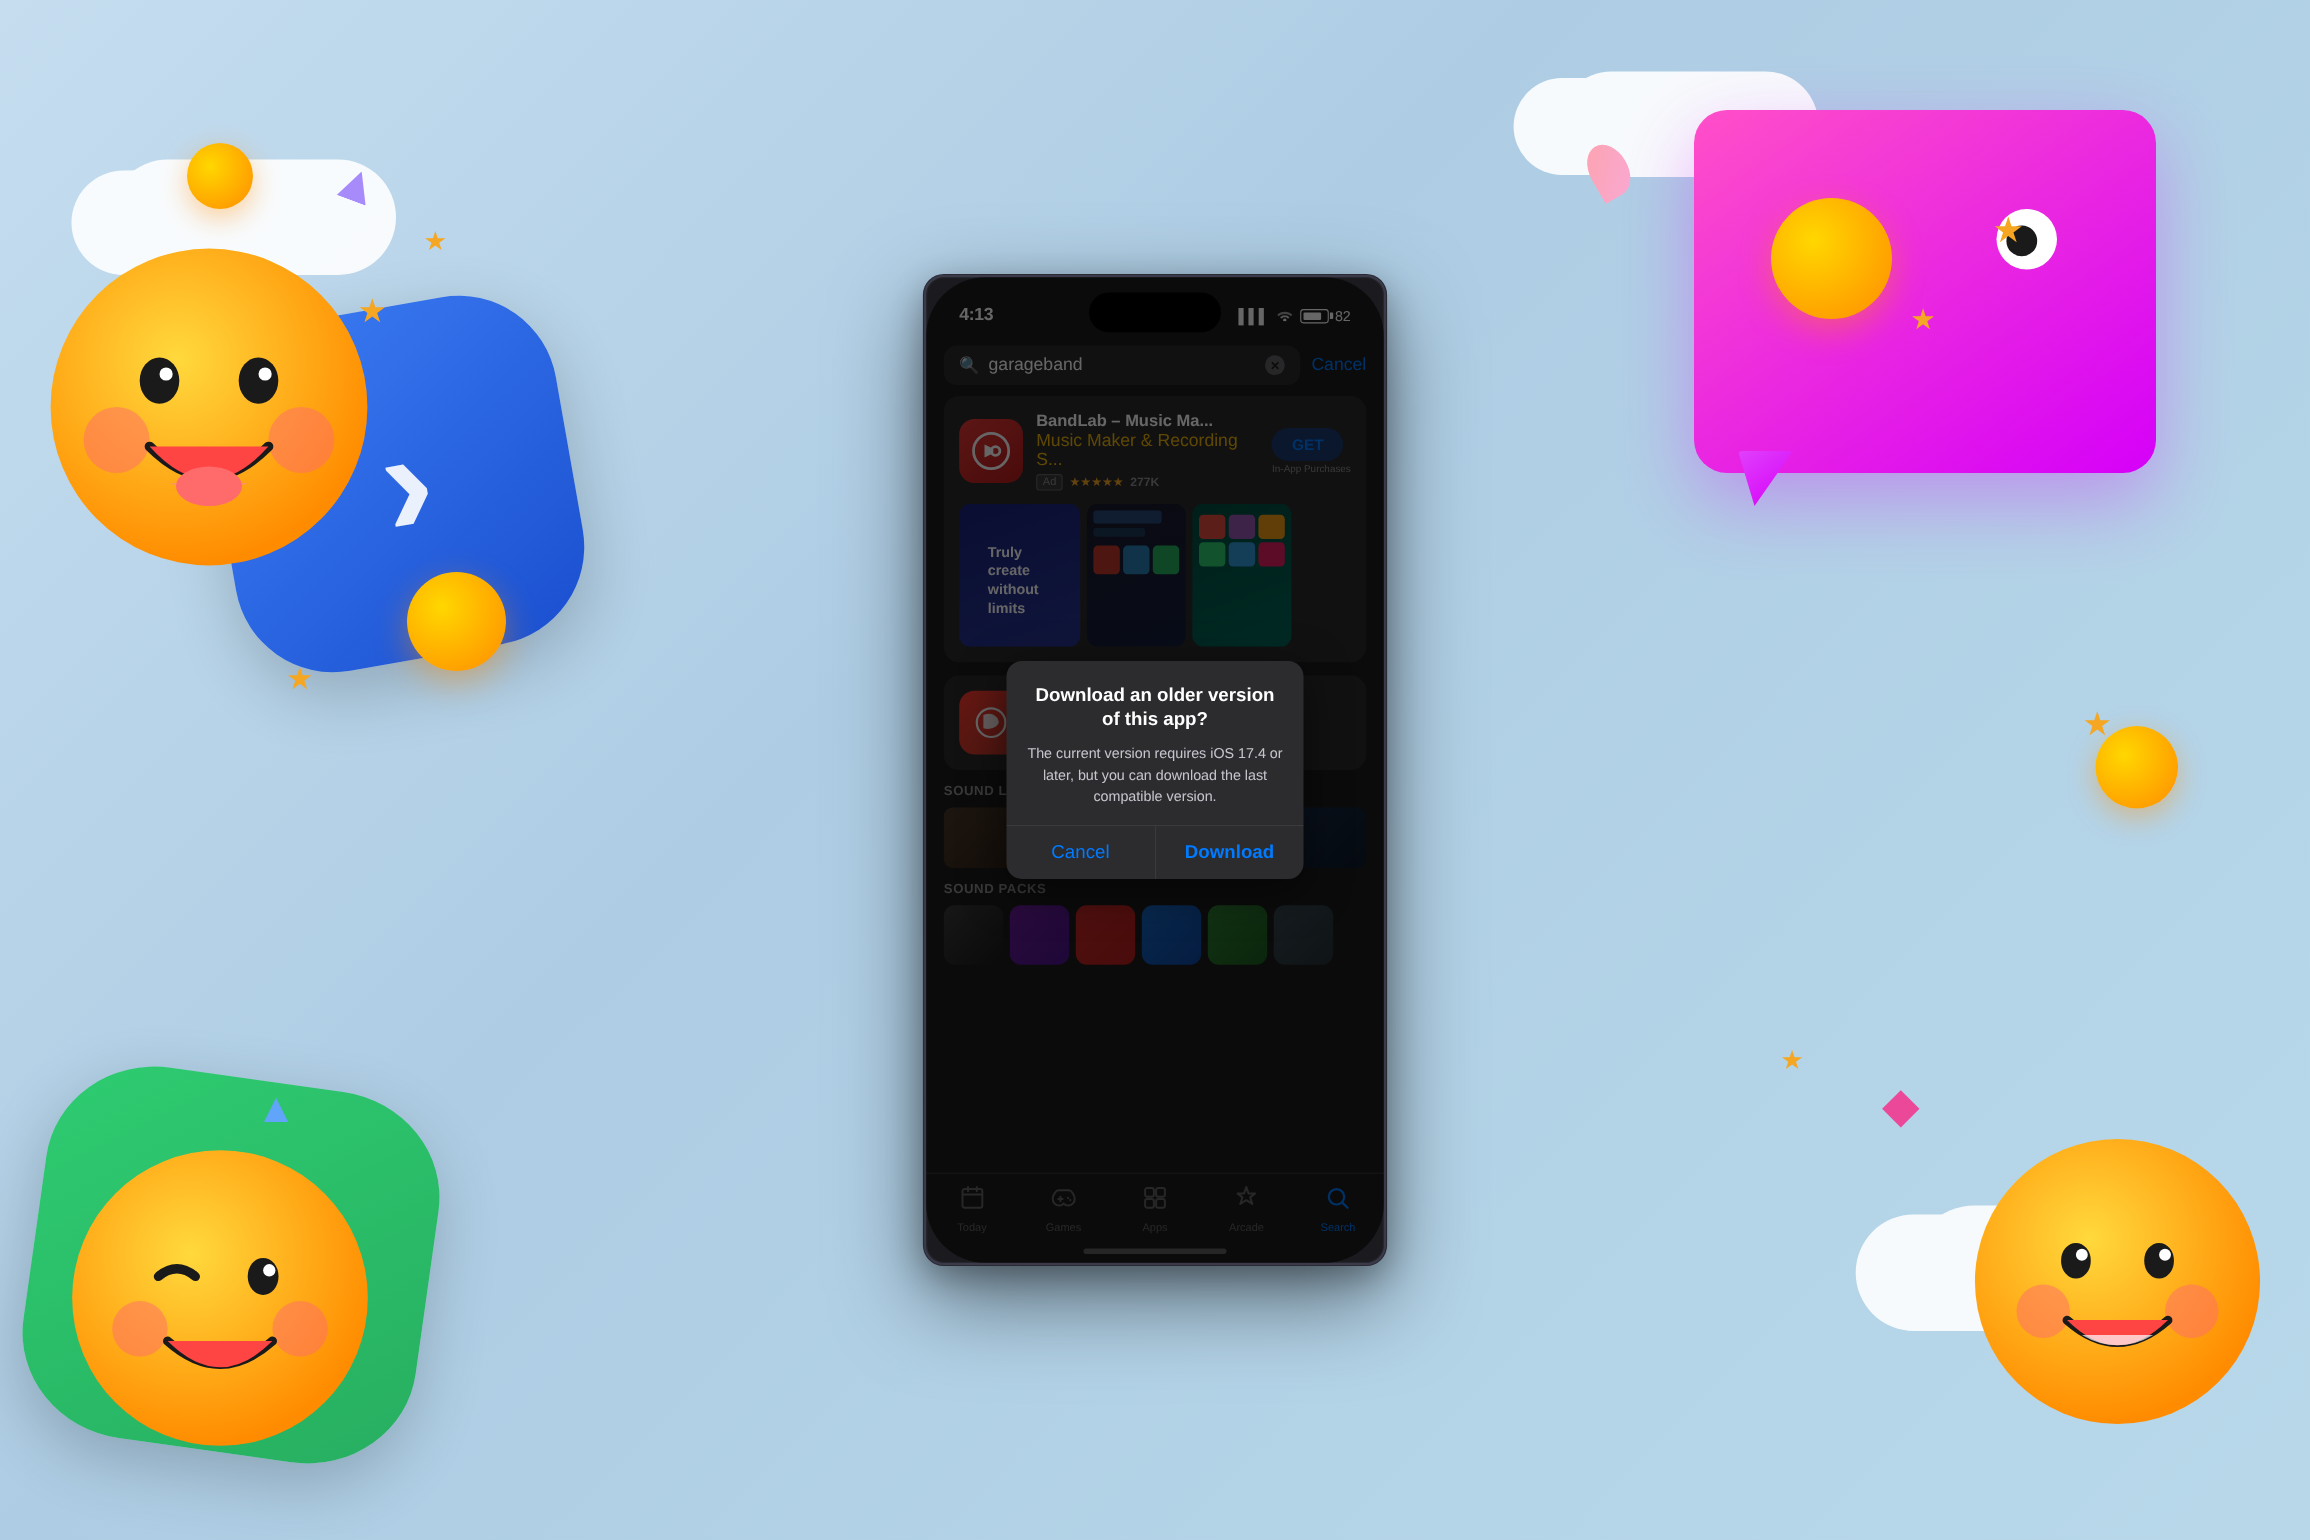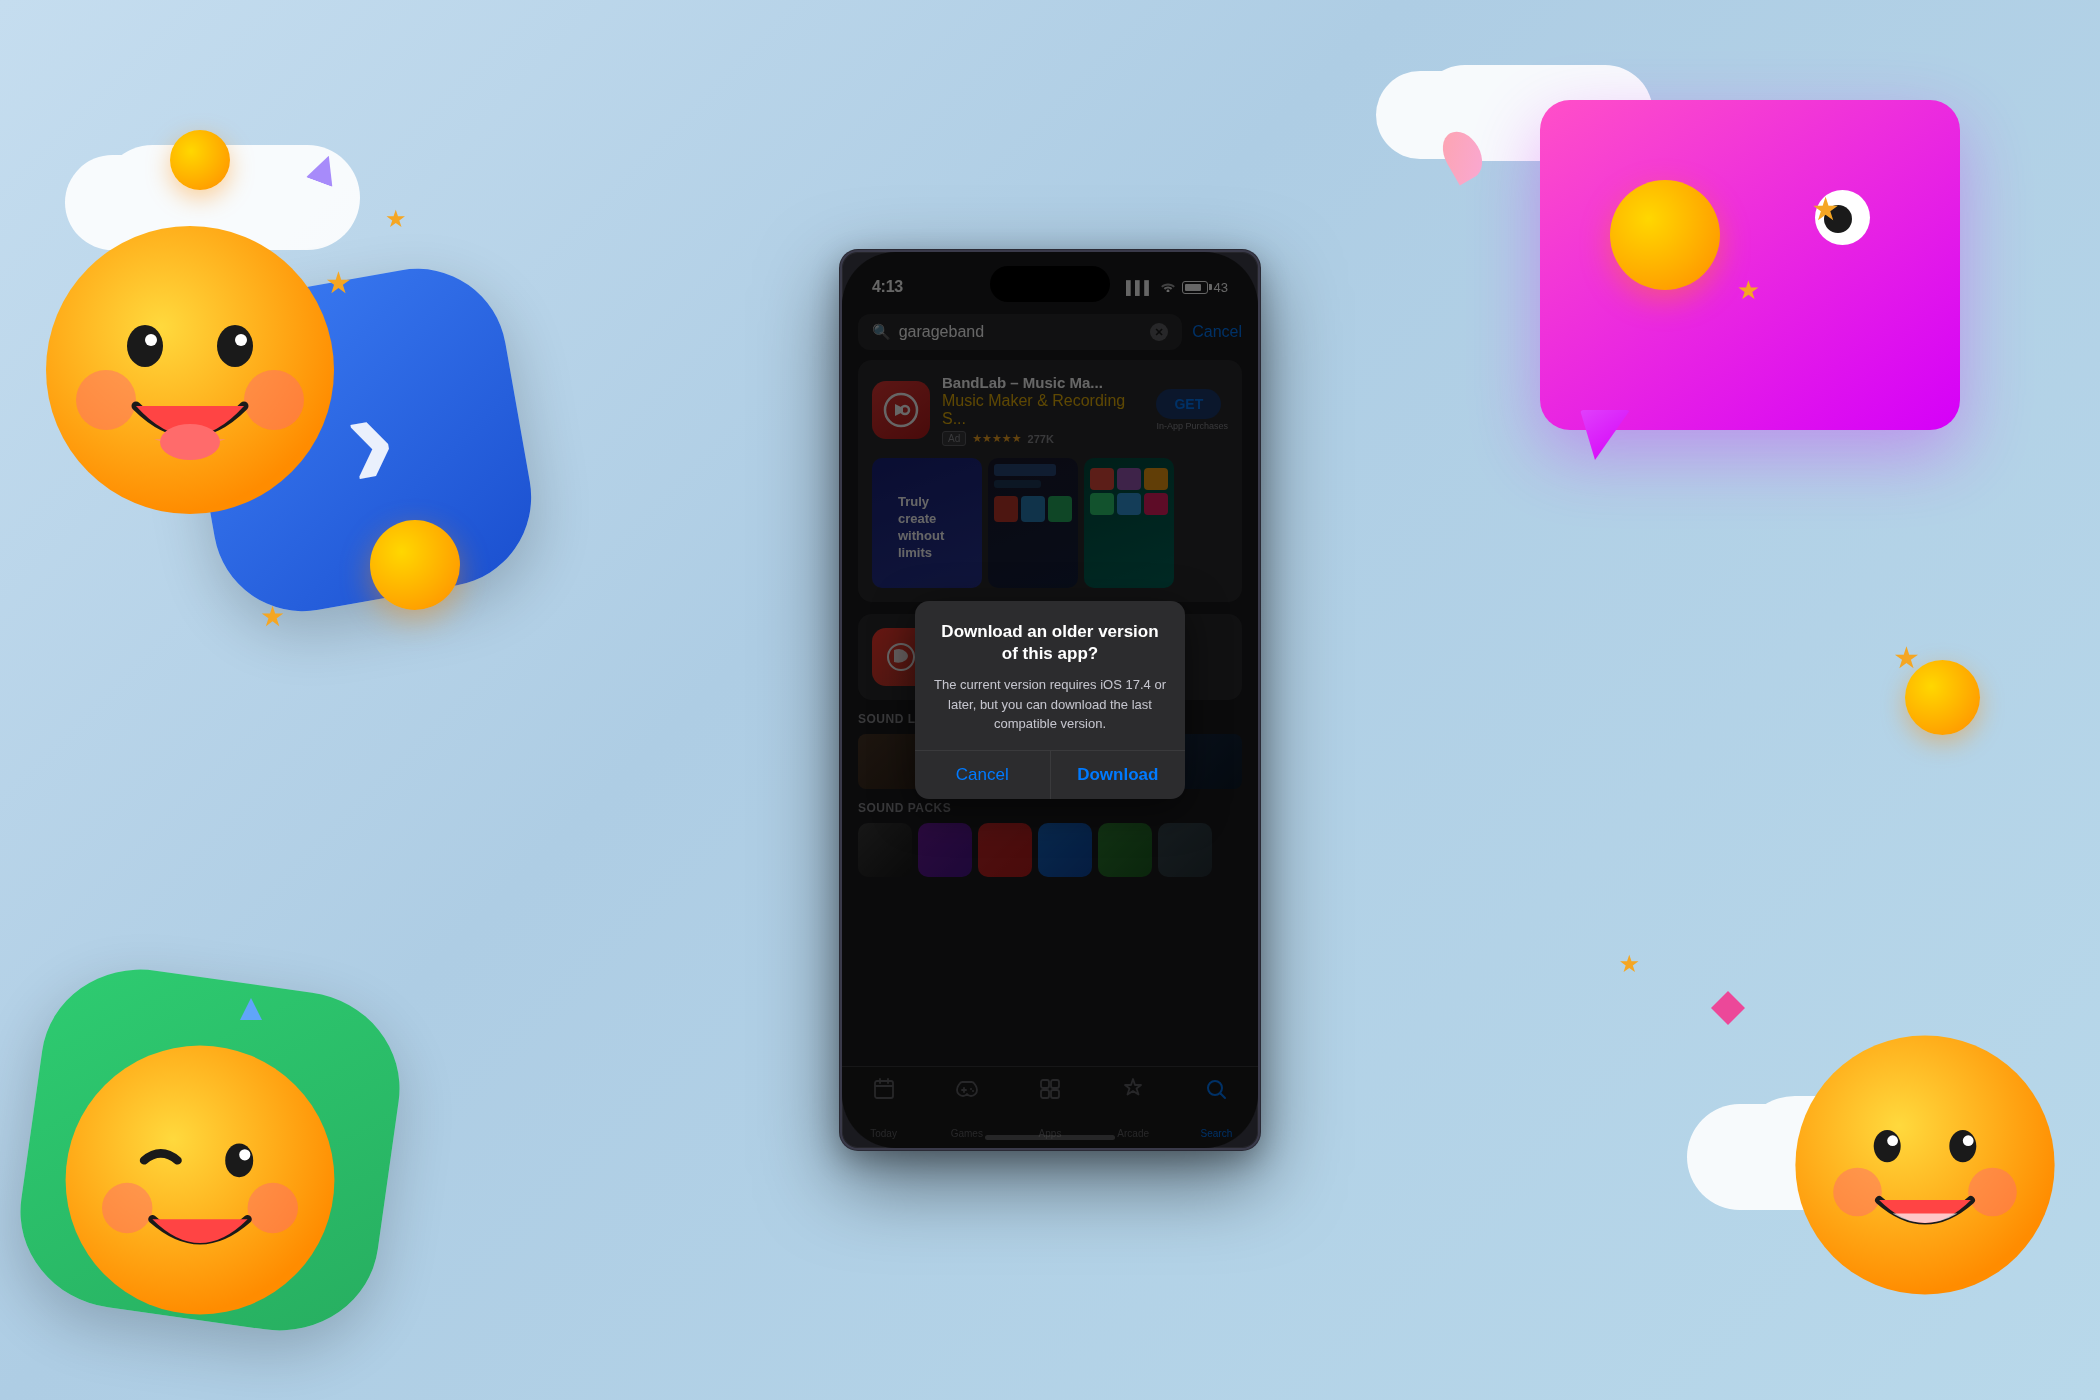"43" span { text: 43 -> 82 }
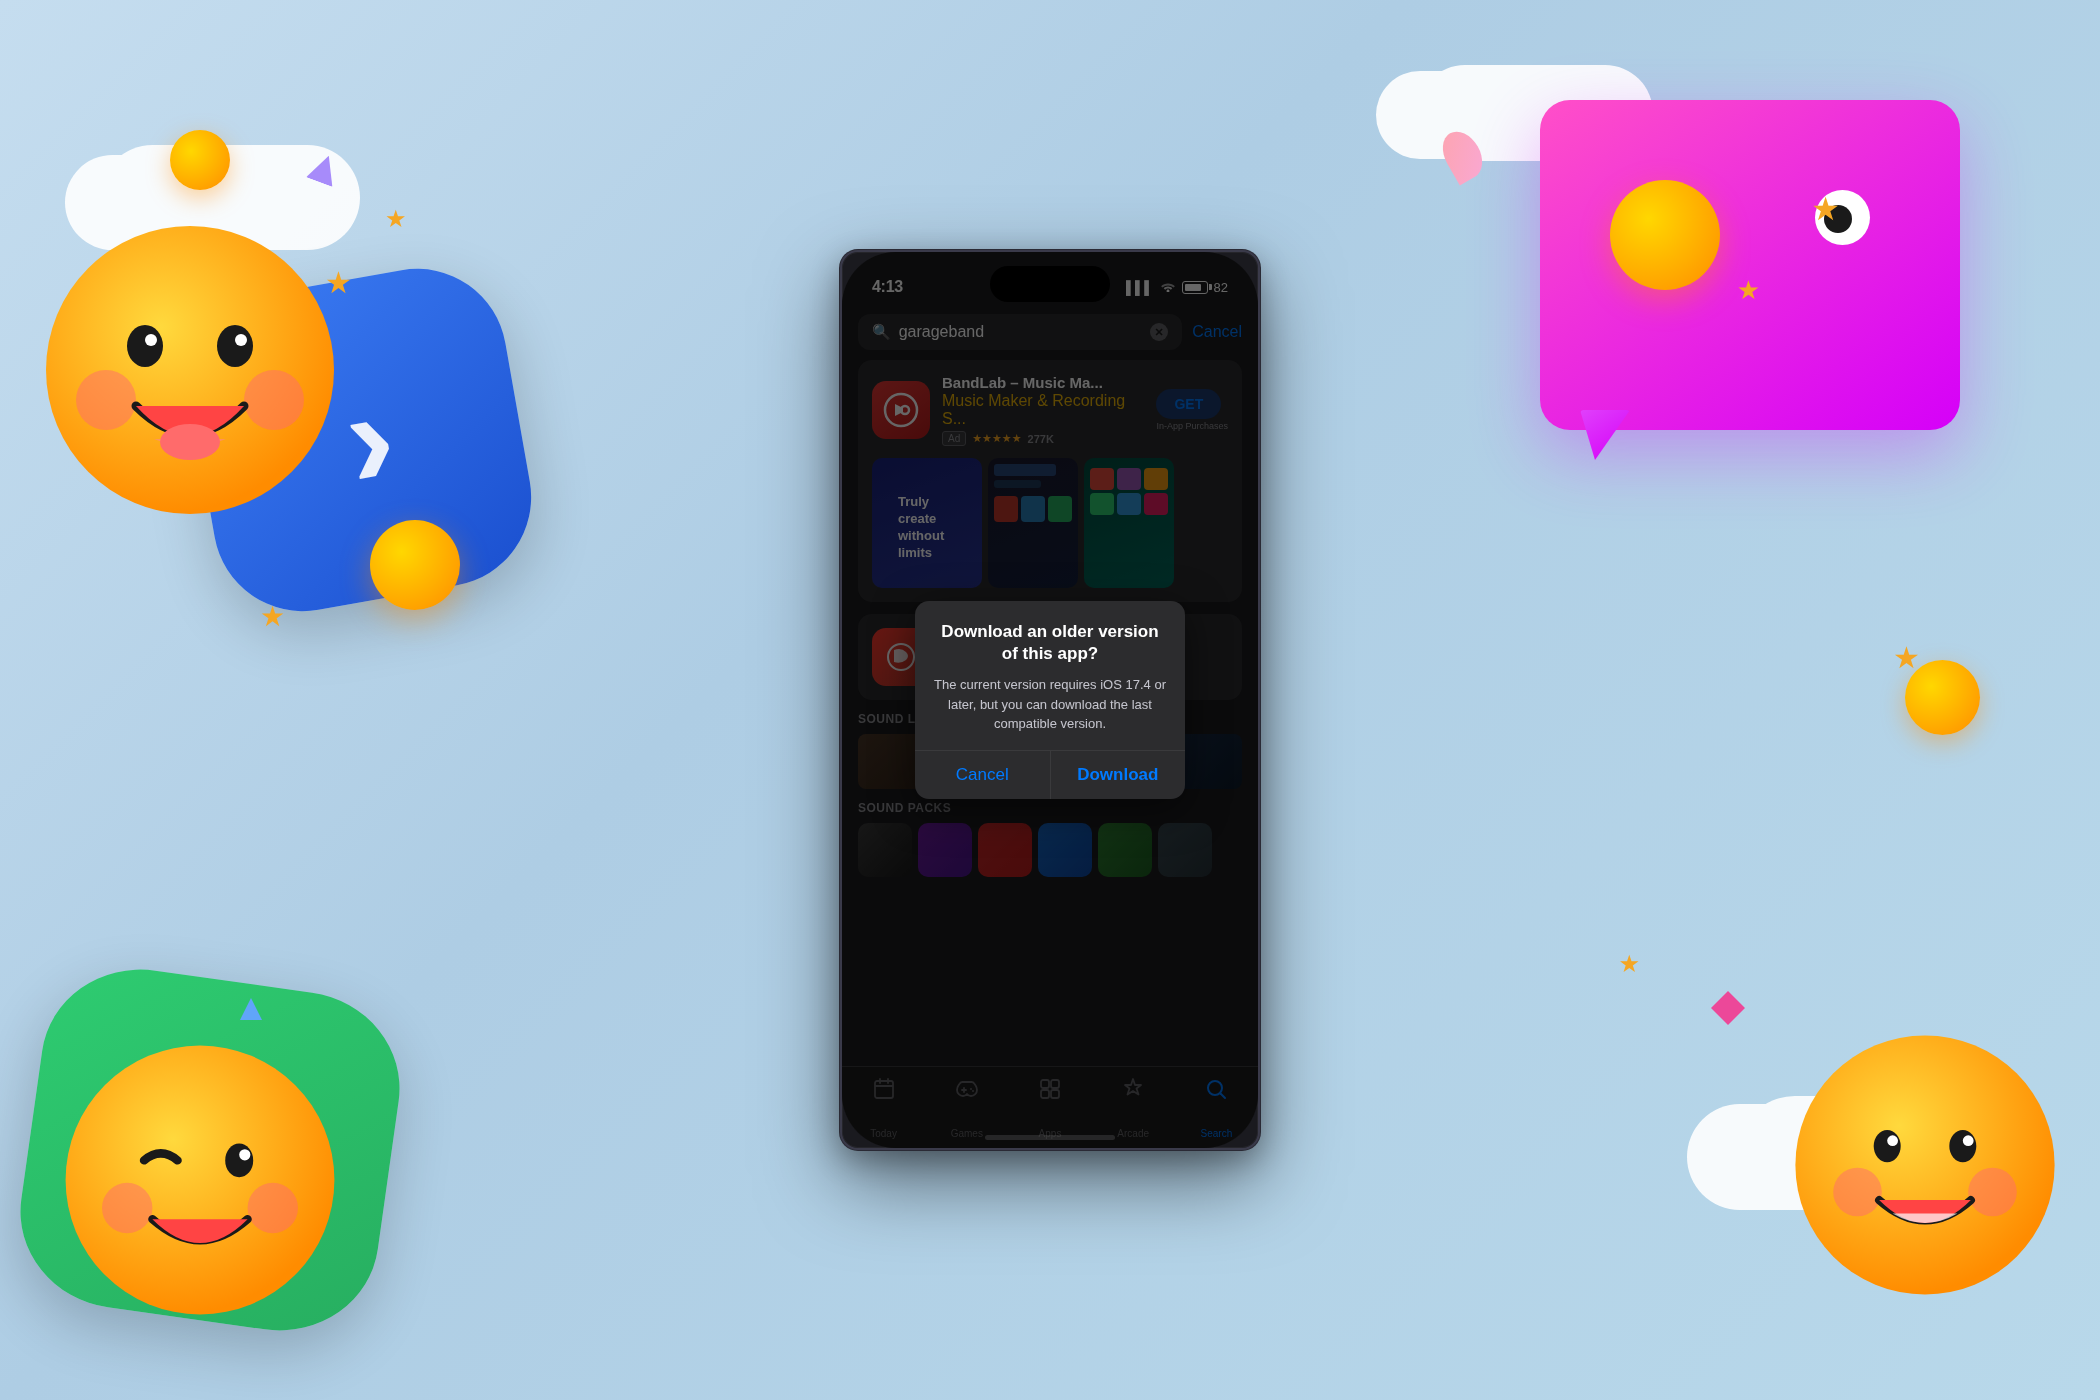"Today" .nav-item { gap: 21px -> 3px }
